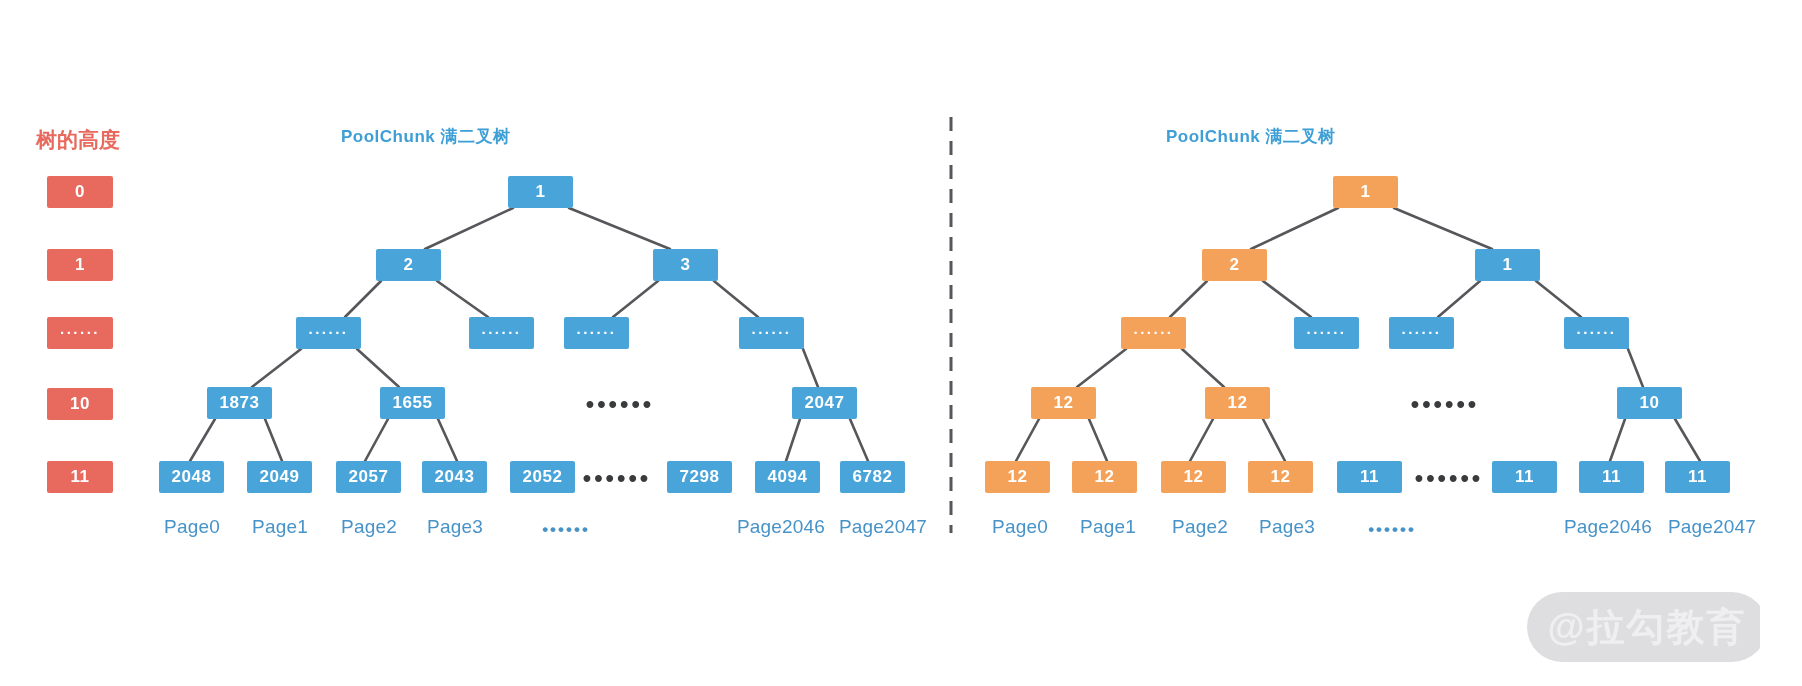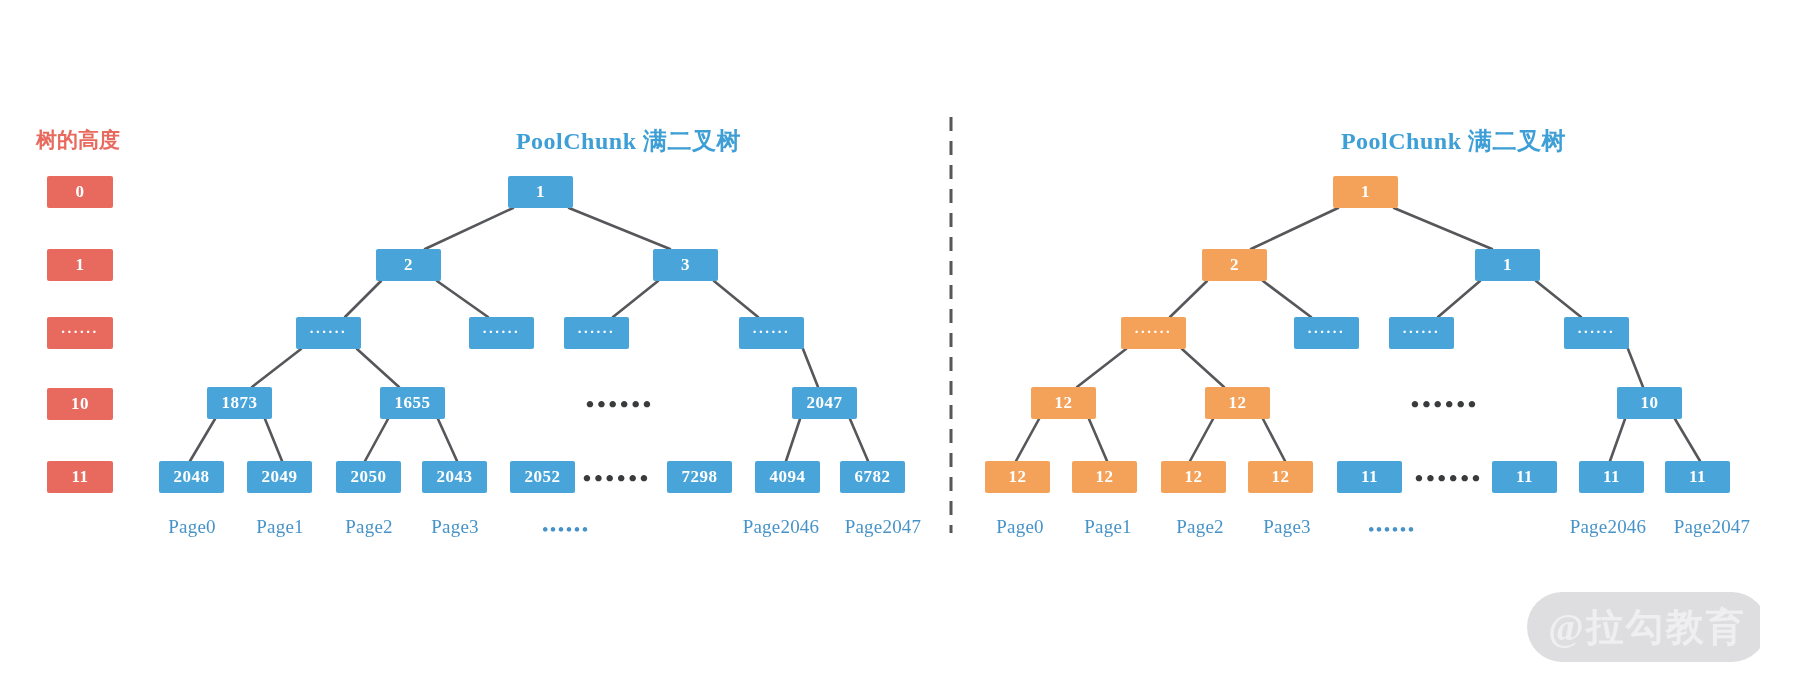"树的高度" .canvas { font-family: Liberation Serif, serif -> Liberation Sans, sans-serif }
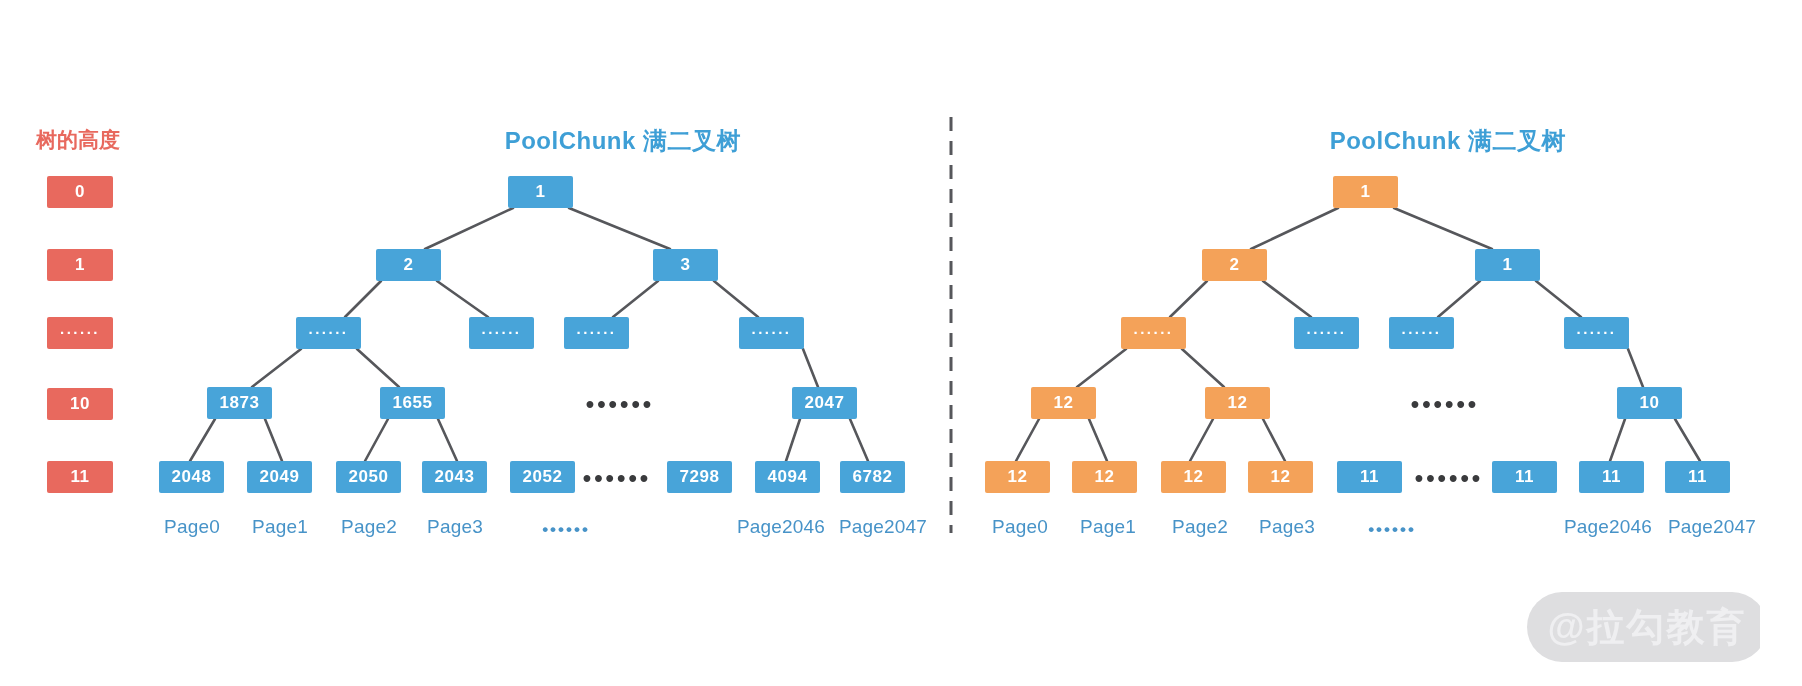"PoolChunk 满二叉树" .tree-title { font-size: 24px -> 17px; text-align: right -> left }
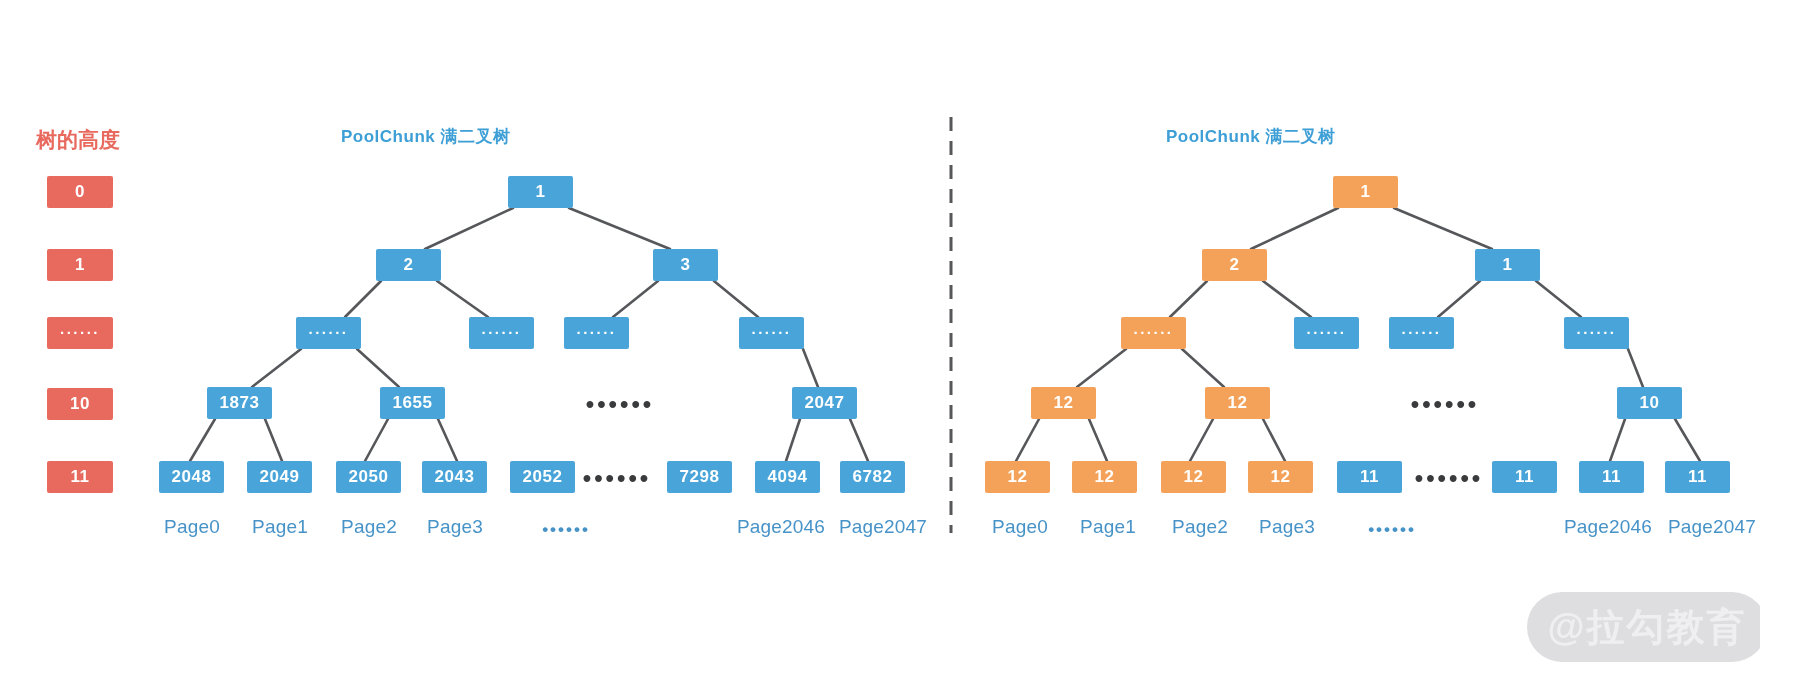"2050" div.box { text: 2050 -> 2057 }
